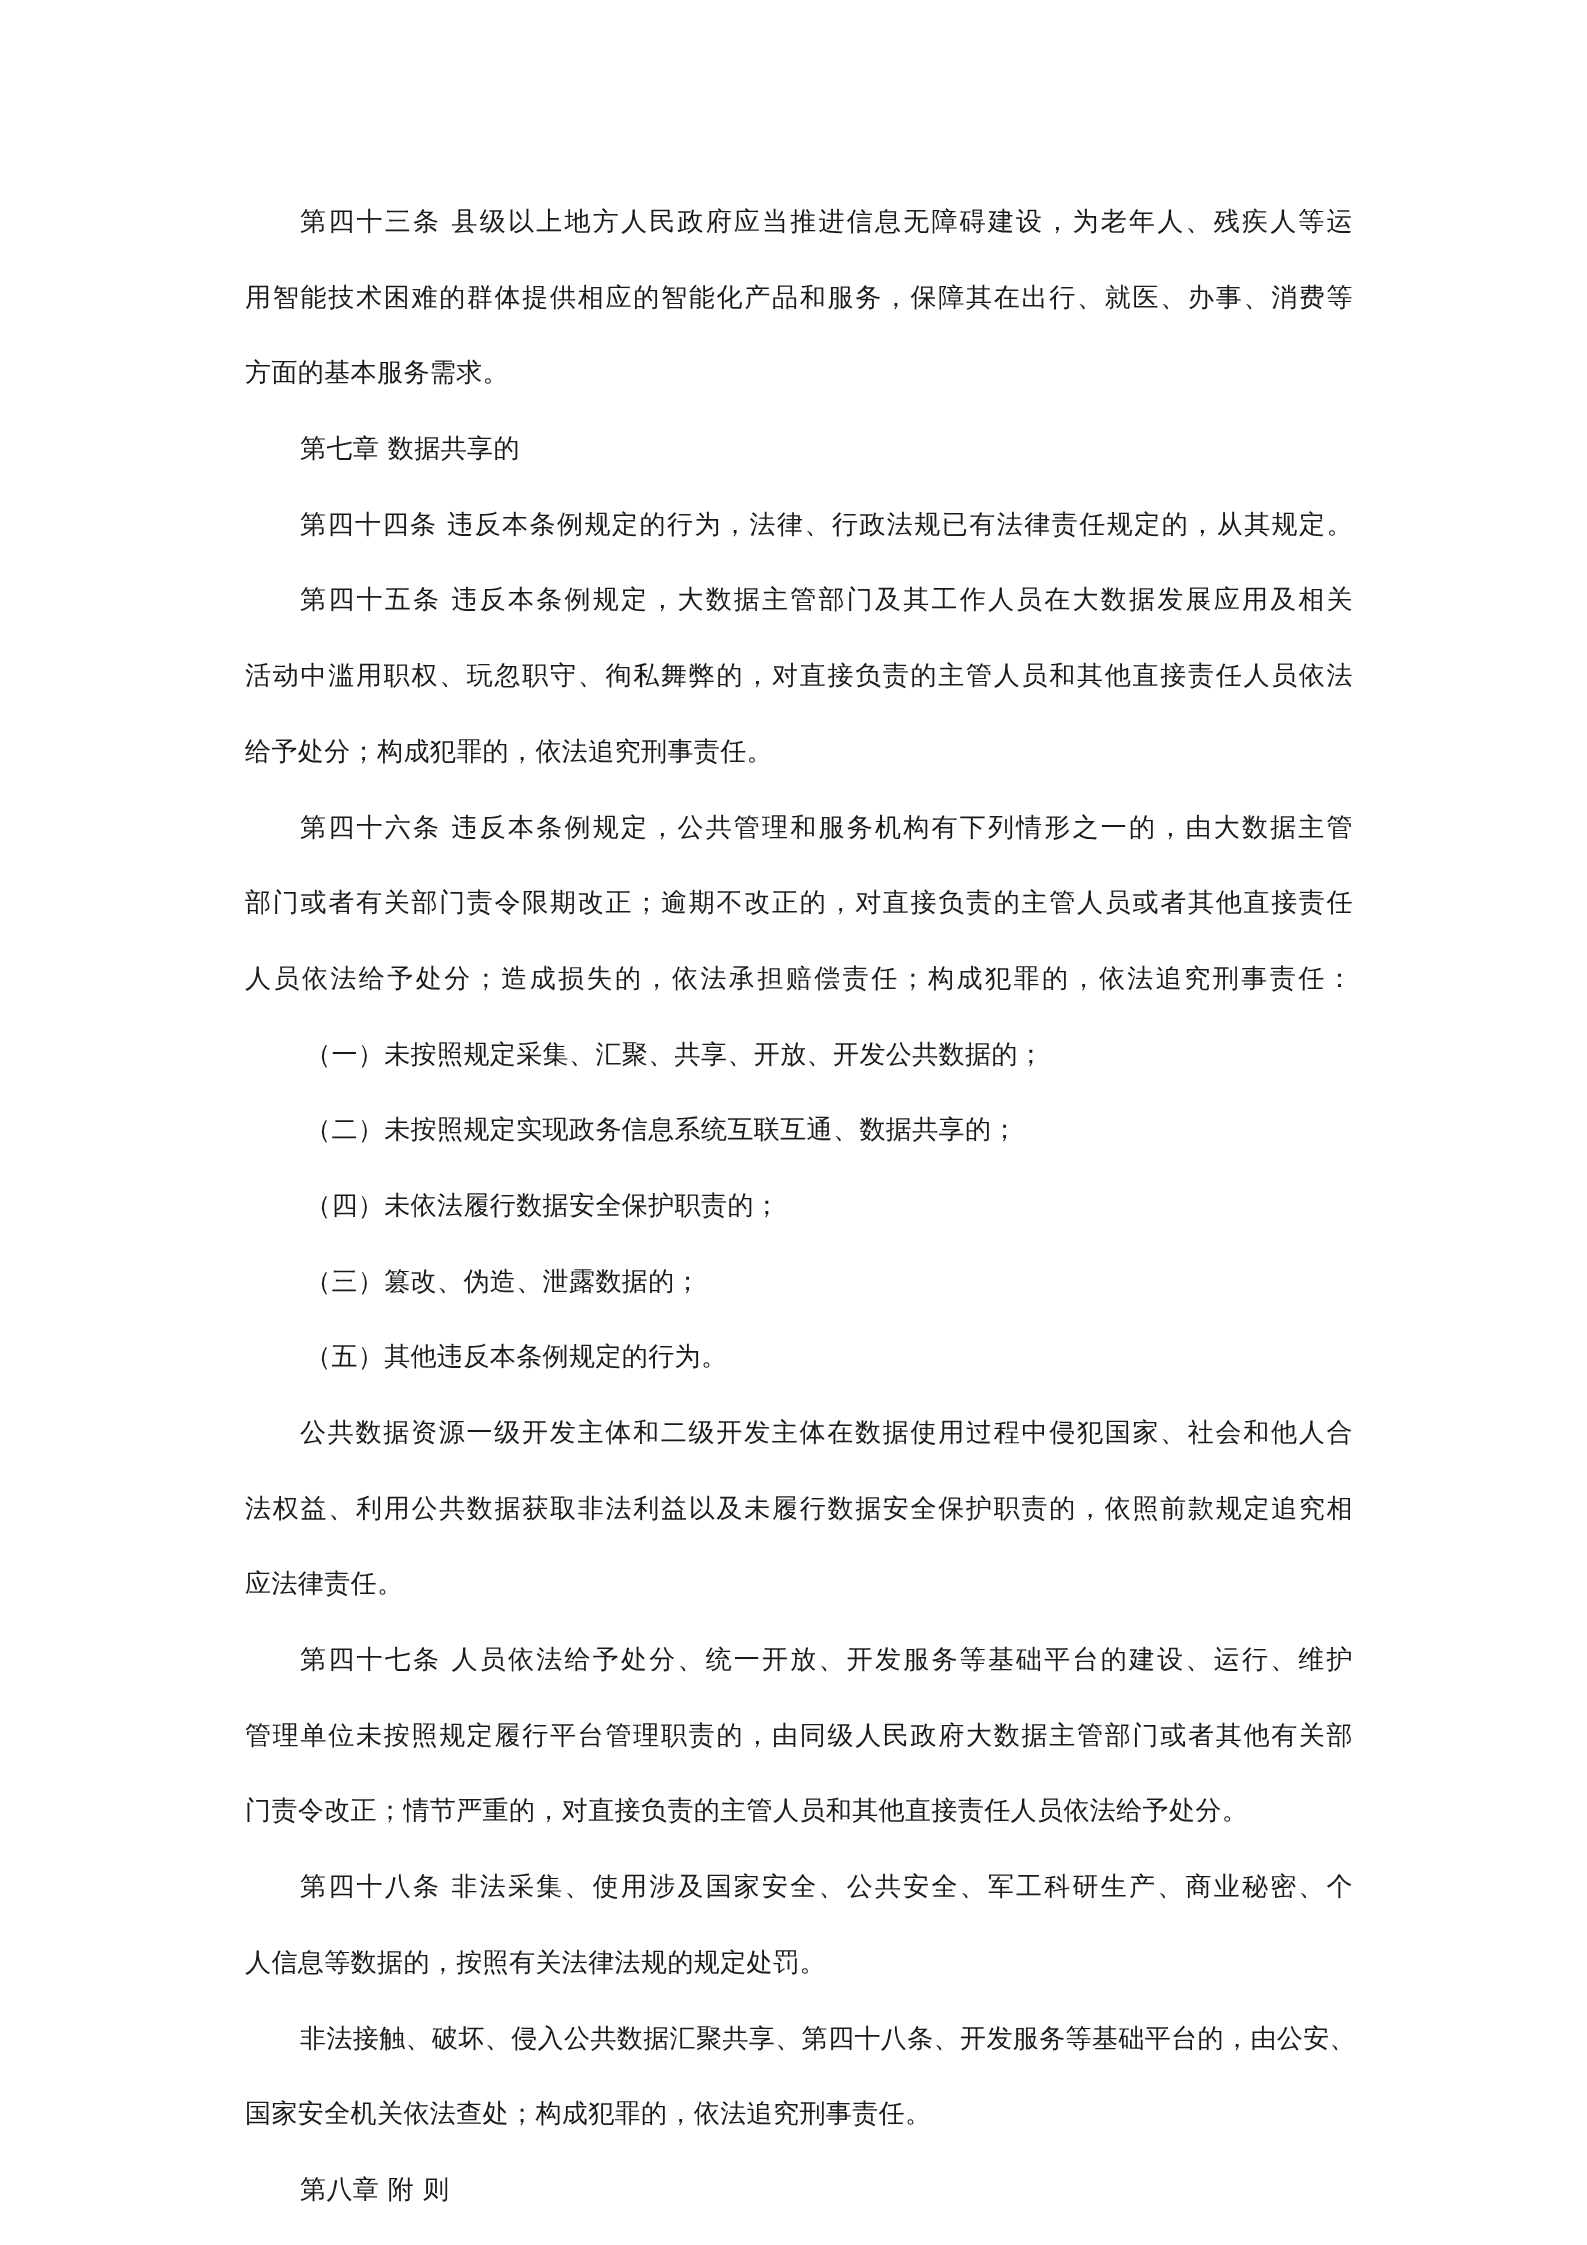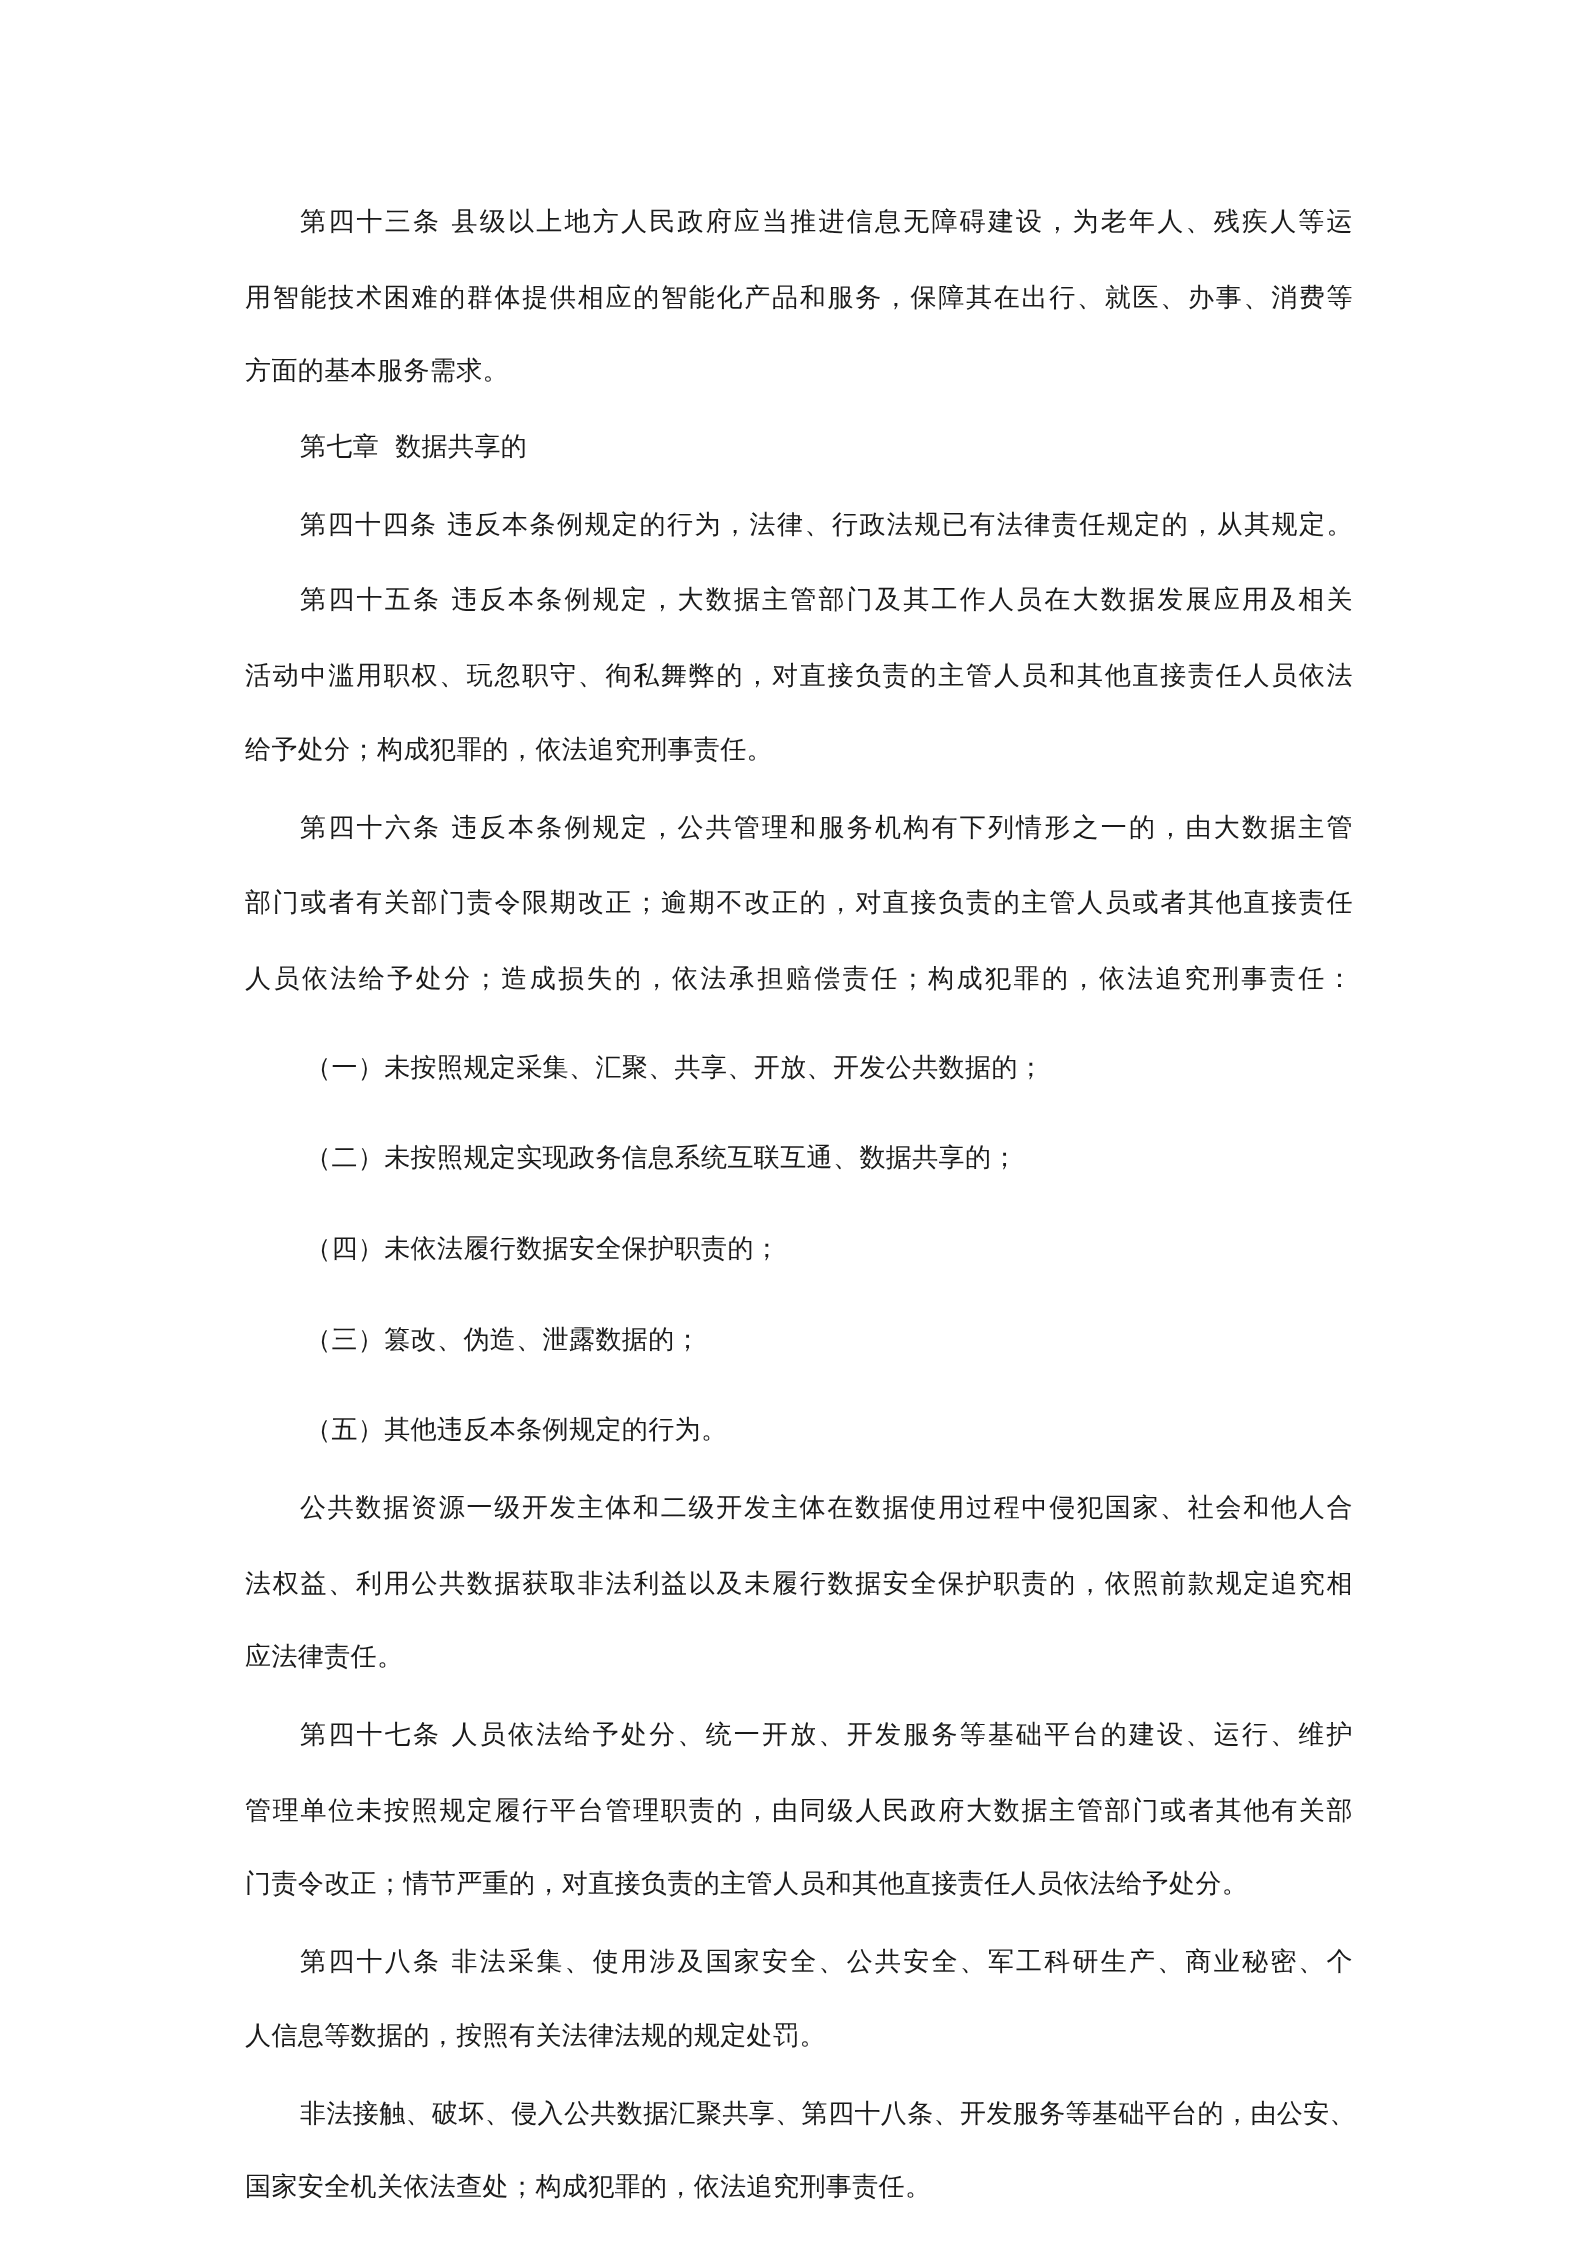"方面的基本服务需求。" .line.last { font-family: Liberation Mono, monospace -> none }
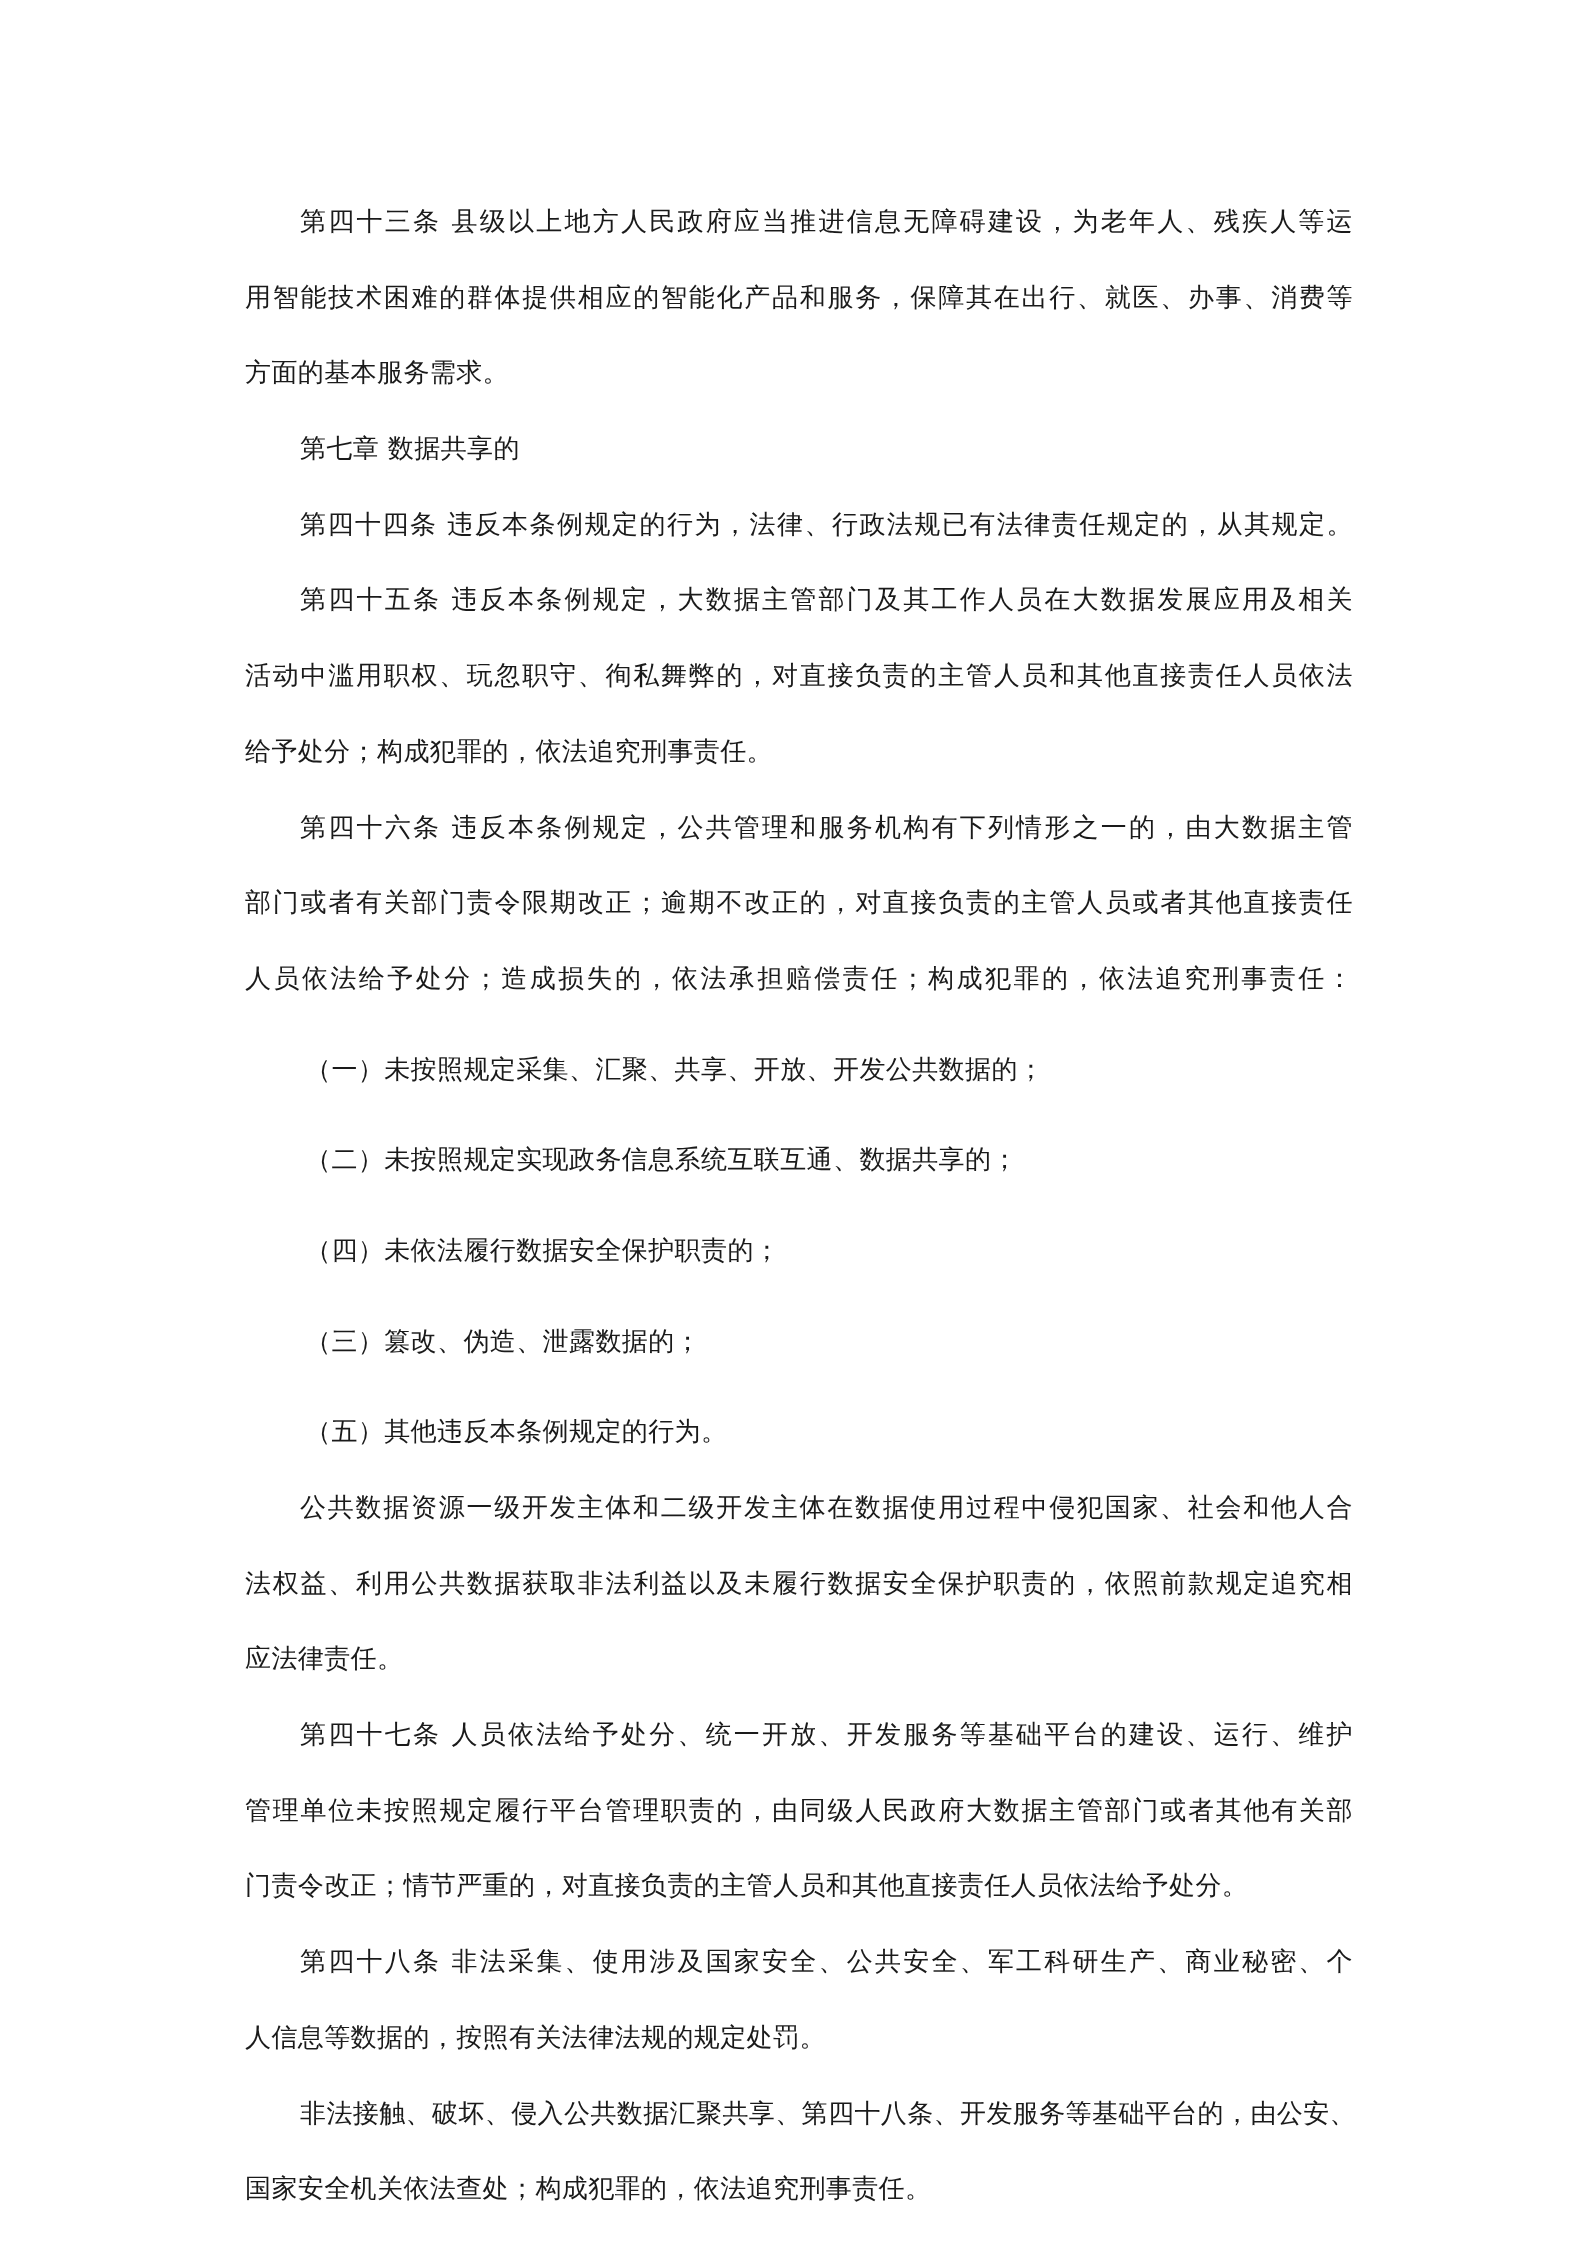"（一）未按照规定采集、汇聚、共享、开放、开发公共数据的；" .line.item { margin-top: 15px -> none }
